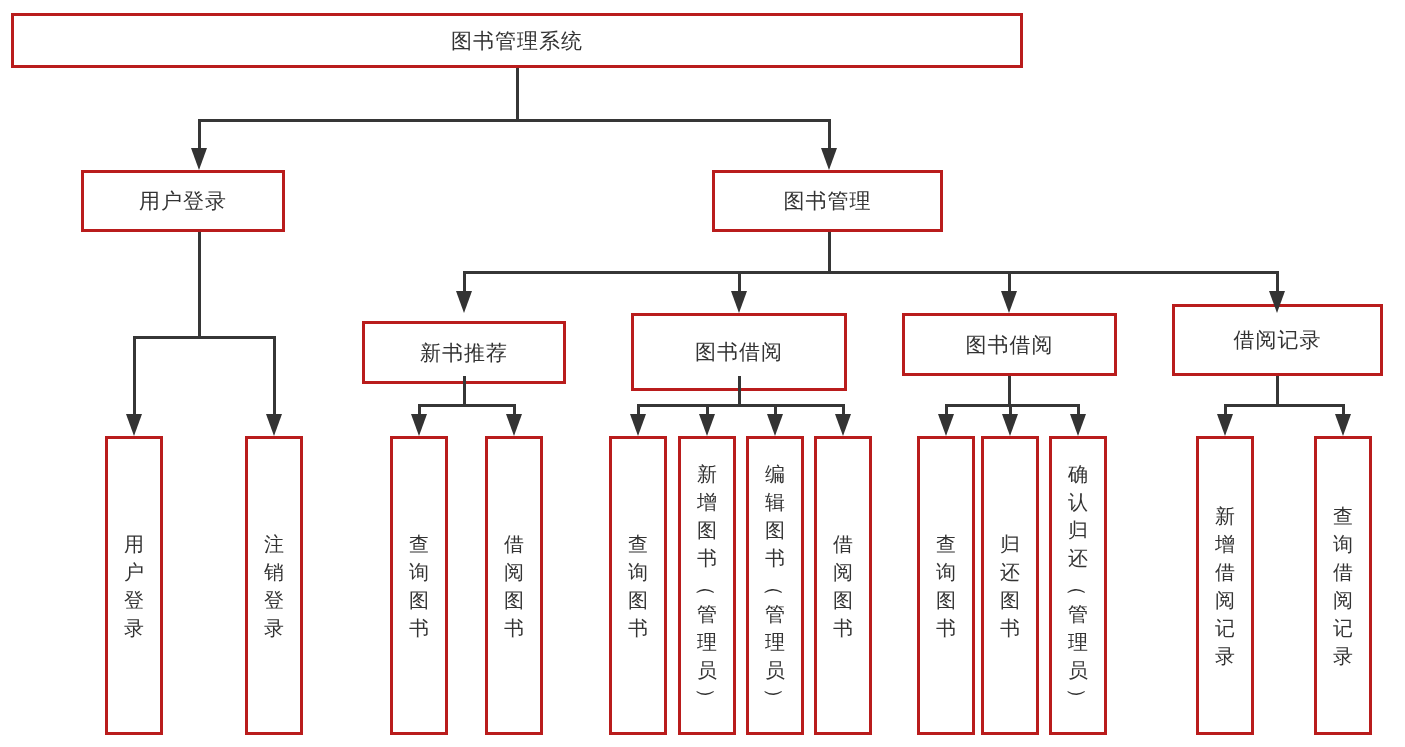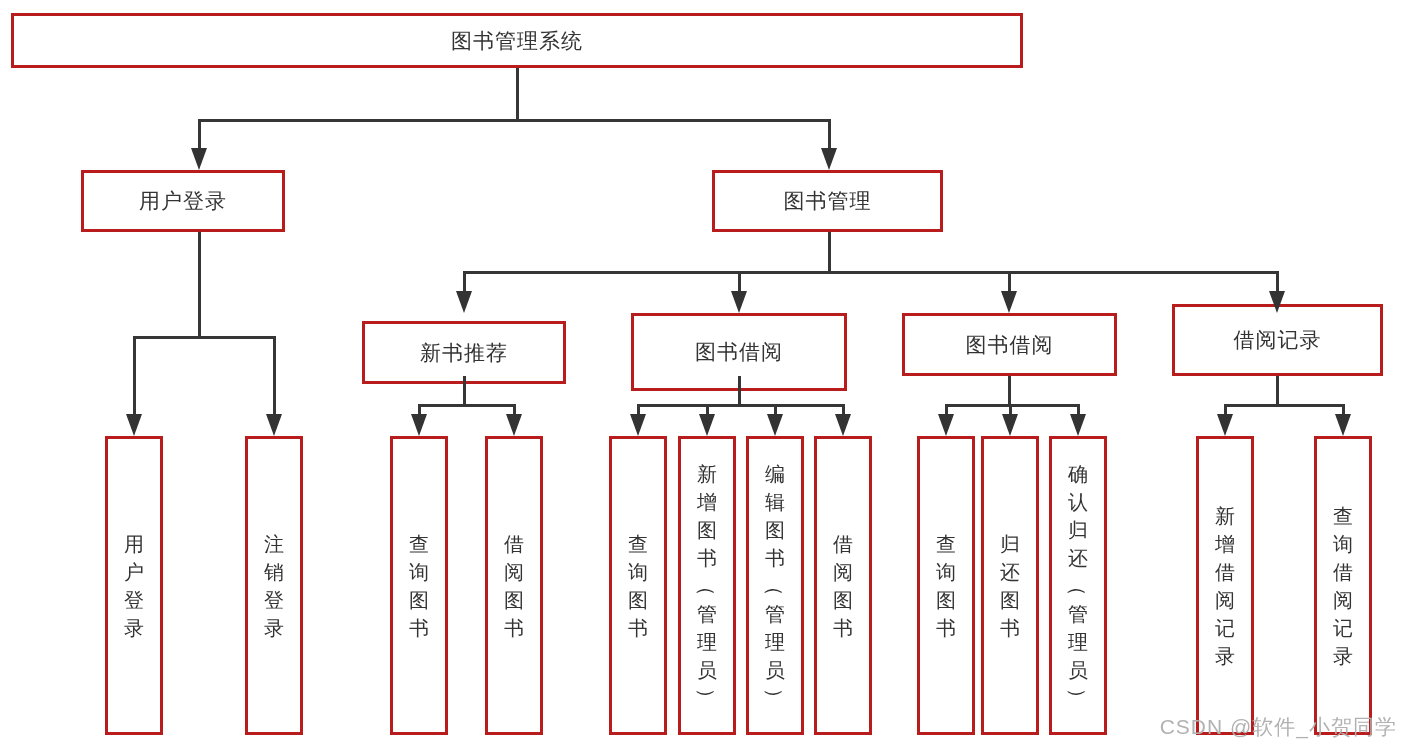"CSDN @软件_小贺同学" div.watermark { html: <div>CSDN @软件_小贺同学</div> -> none }
